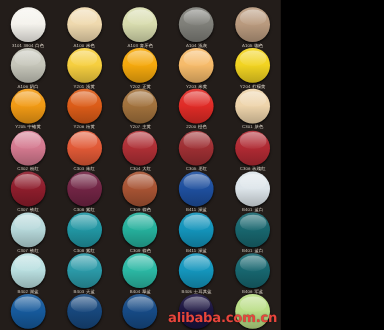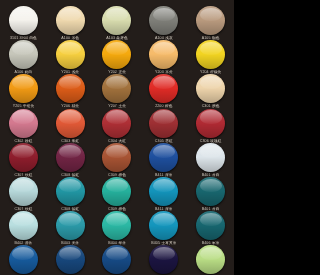"alibaba.com.cn" div.watermark-alibaba { html: none -> <div>alibaba.com.cn</div> }
